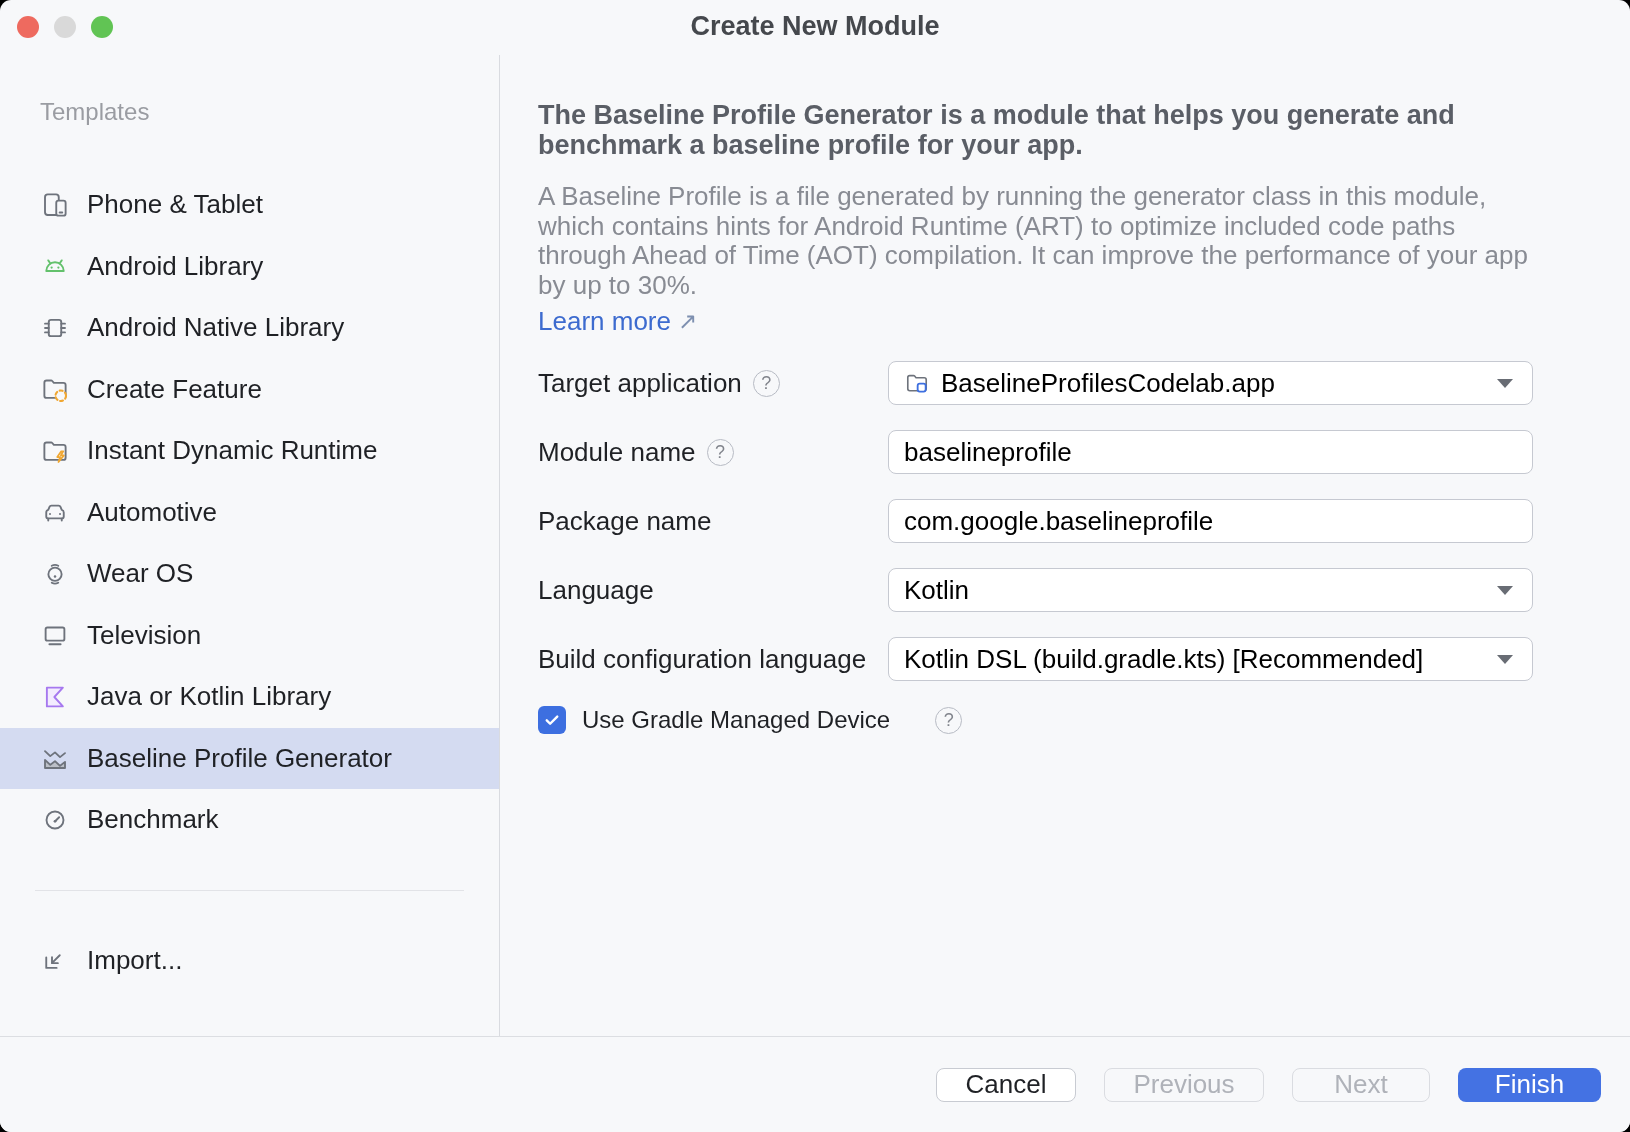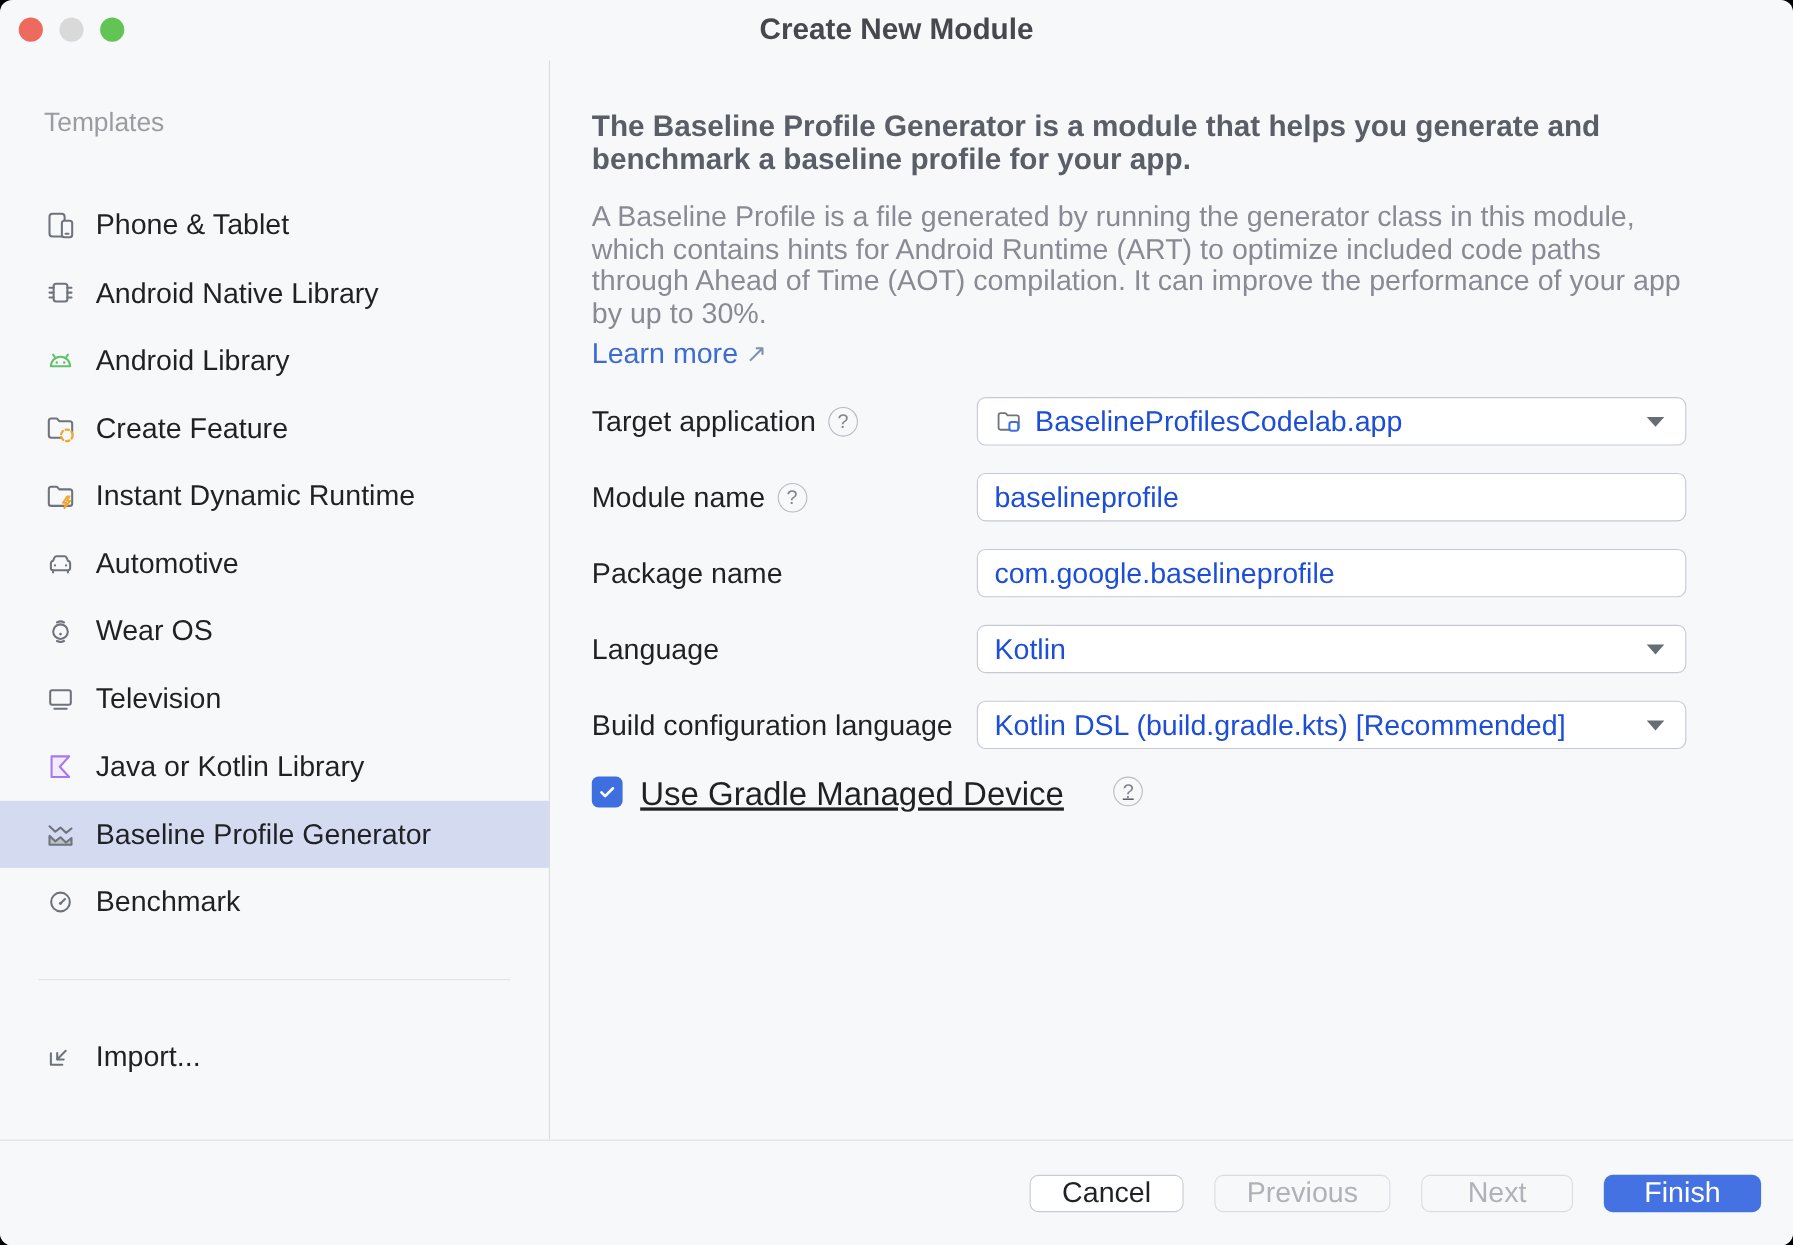"Android Native Library" div.side-item { order: before "Android Library" -> after "Android Library" }
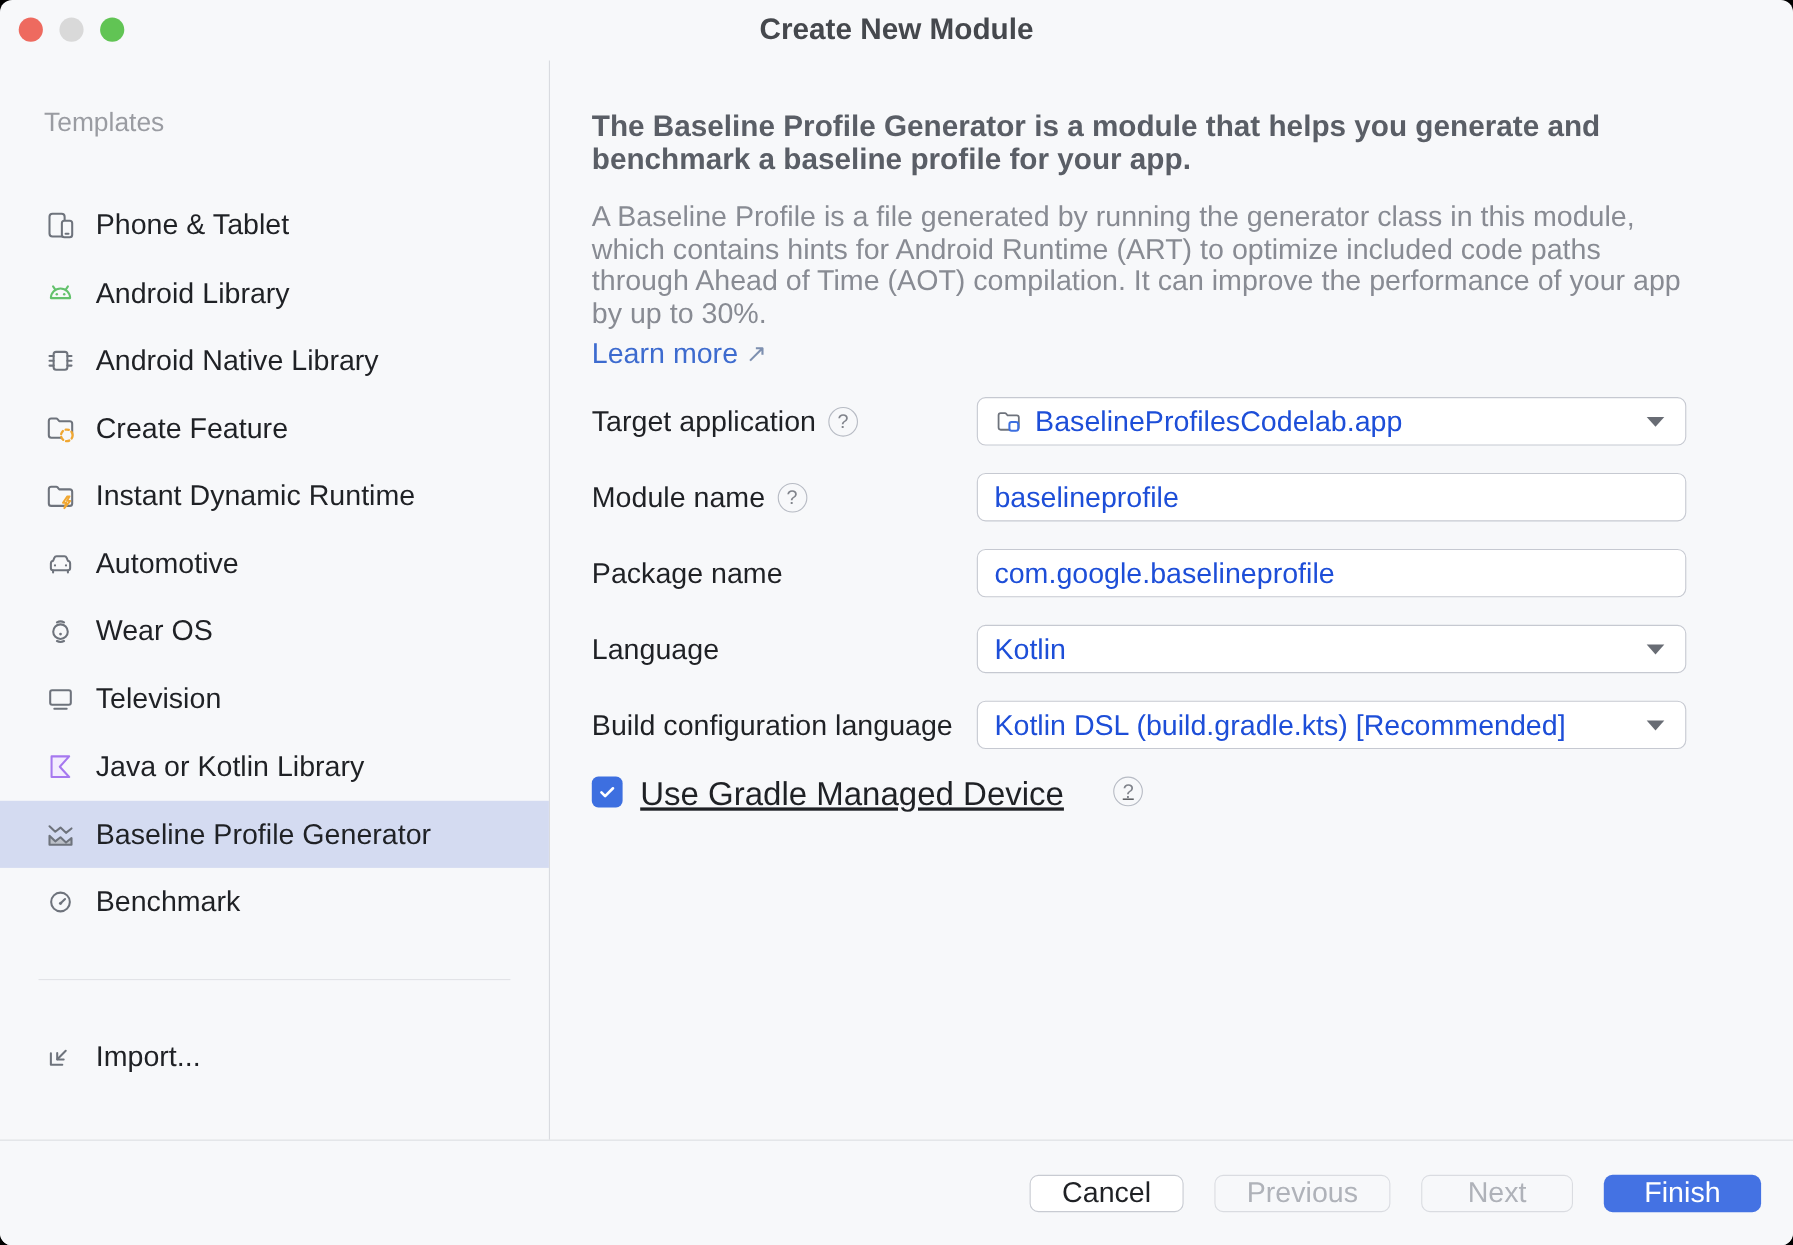"BaselineProfilesCodelab.app" .control { color: #1d4ed8 -> #000000 }
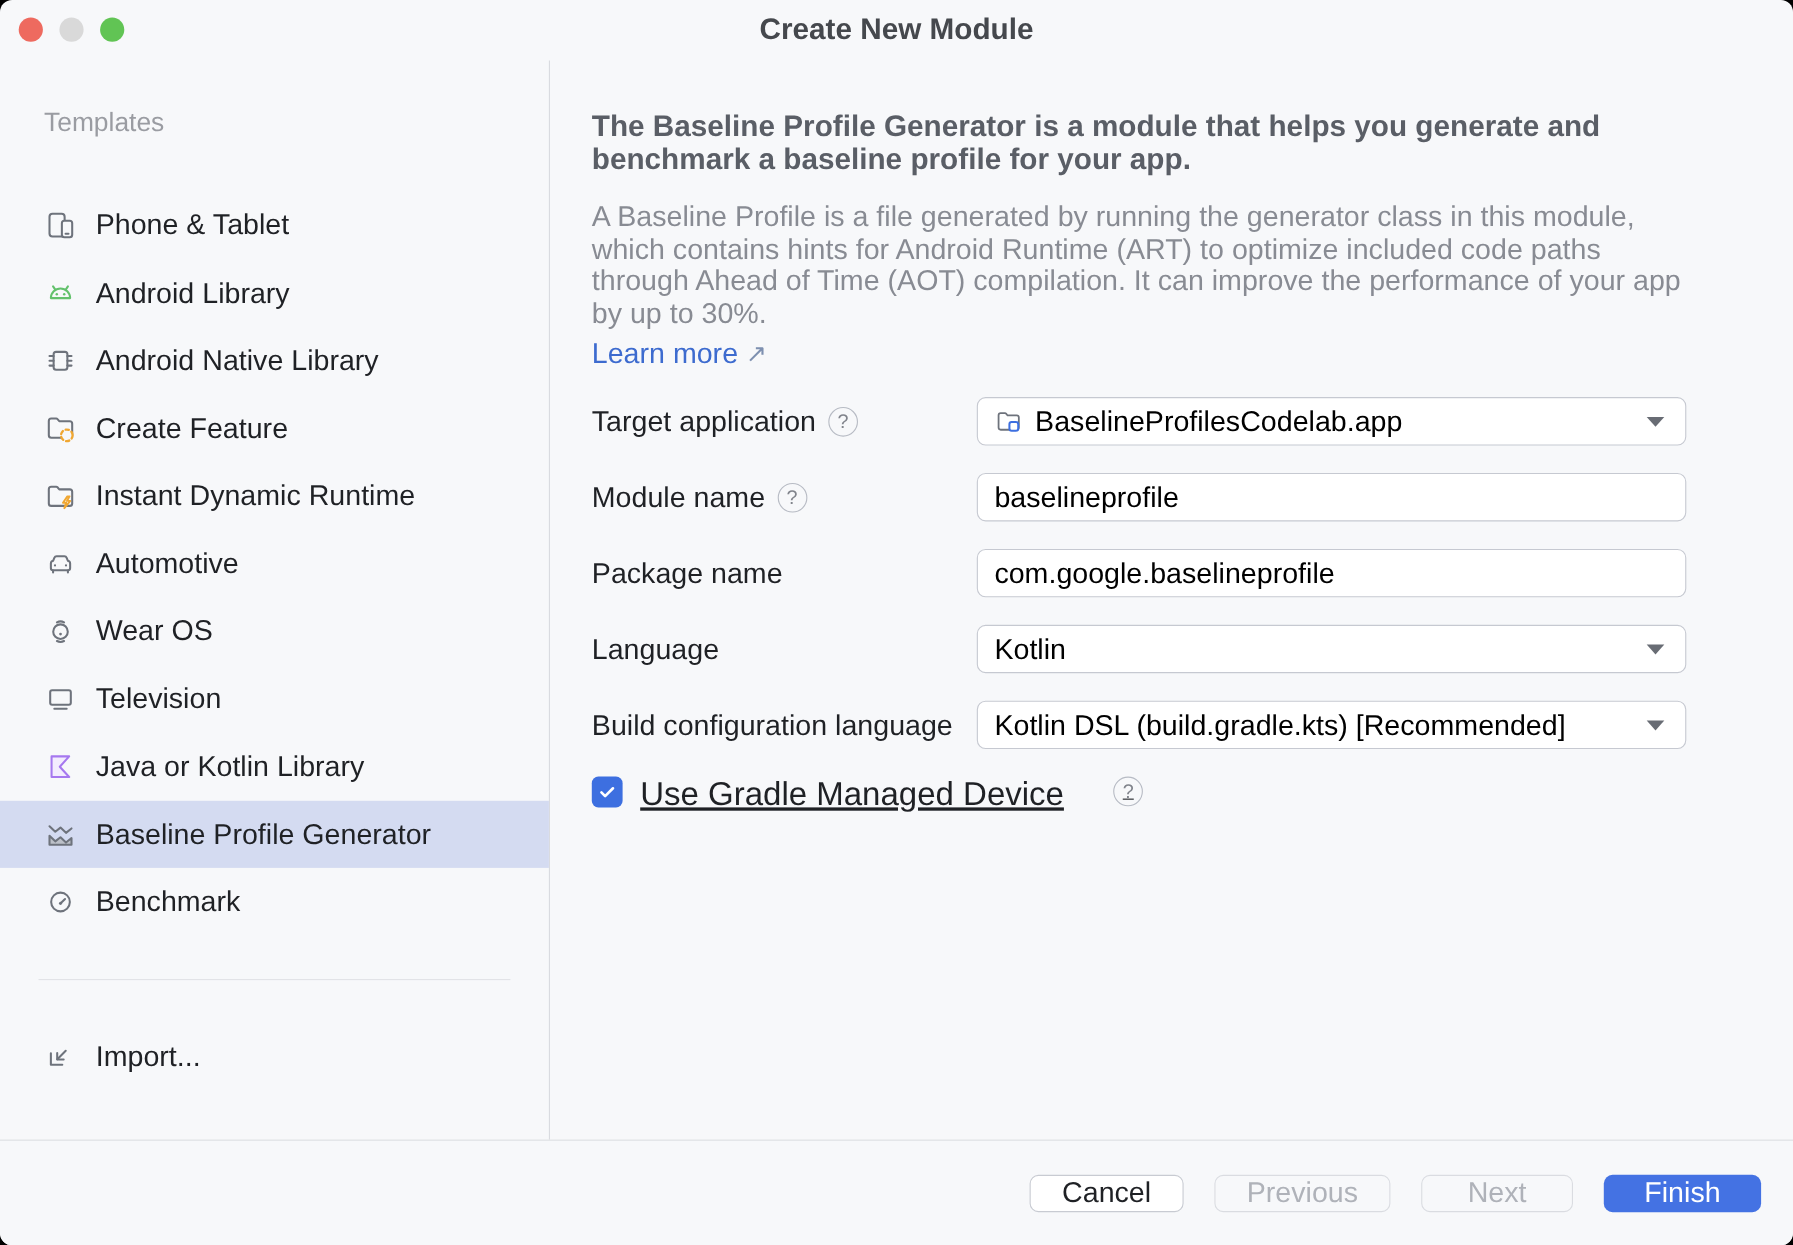"Use Gradle Managed Device" .checkbox-row { align-items: flex-start -> center; font-size: 30px -> 24px; text-decoration: underline -> none }
